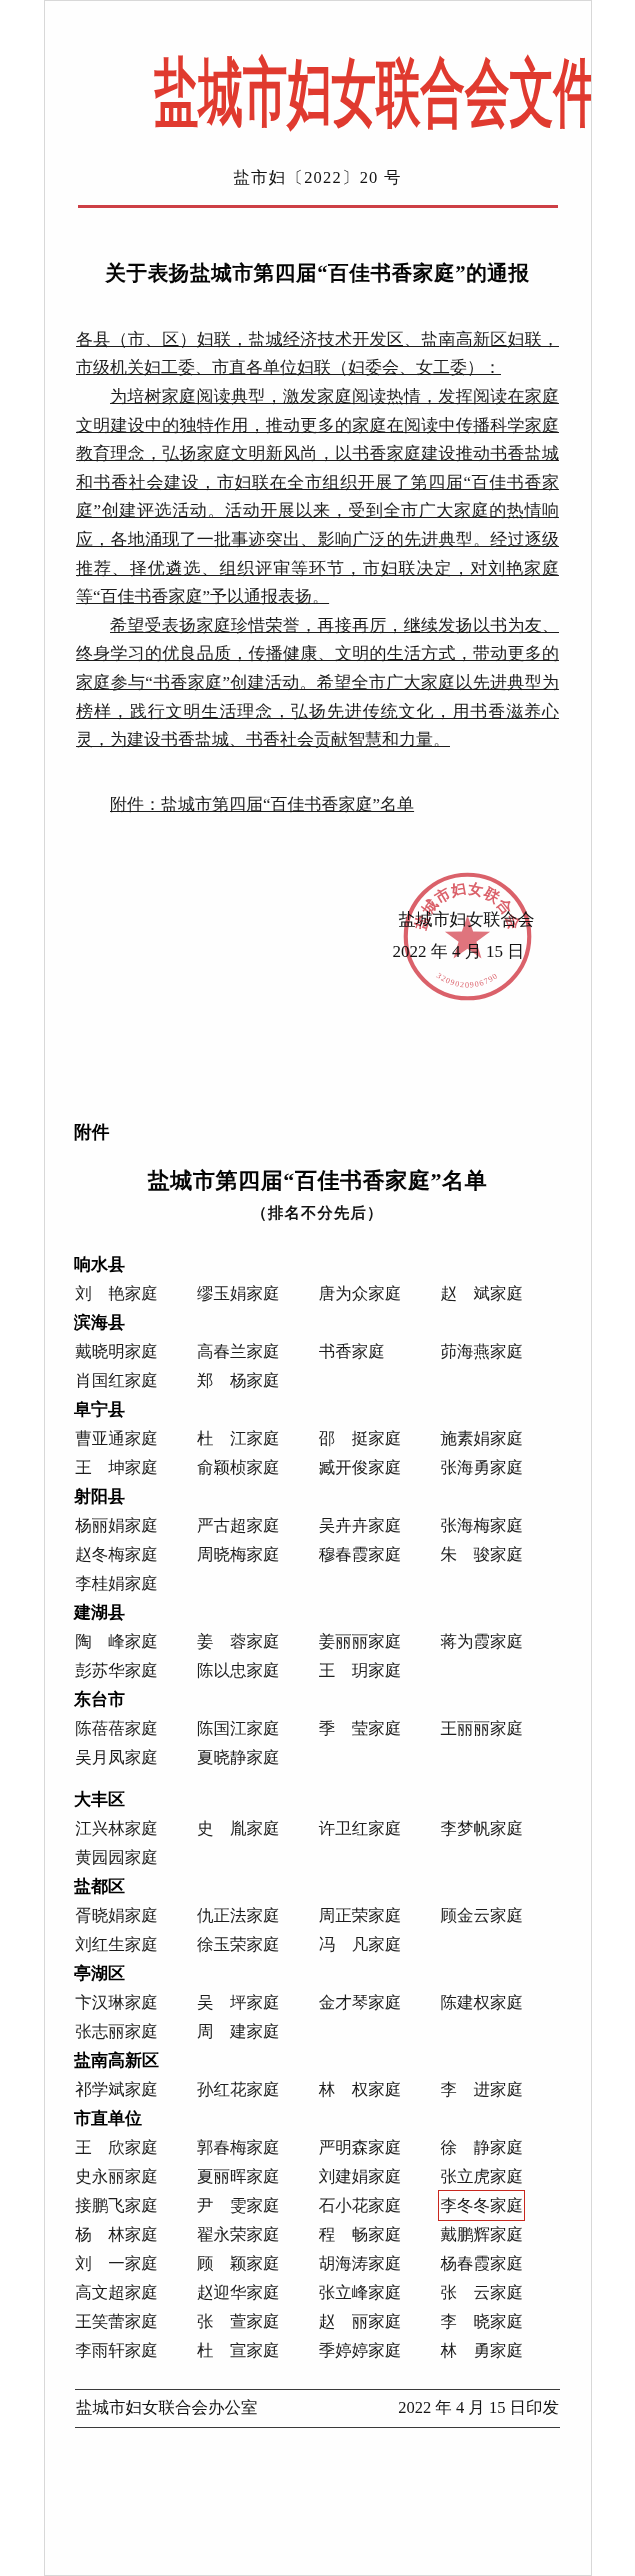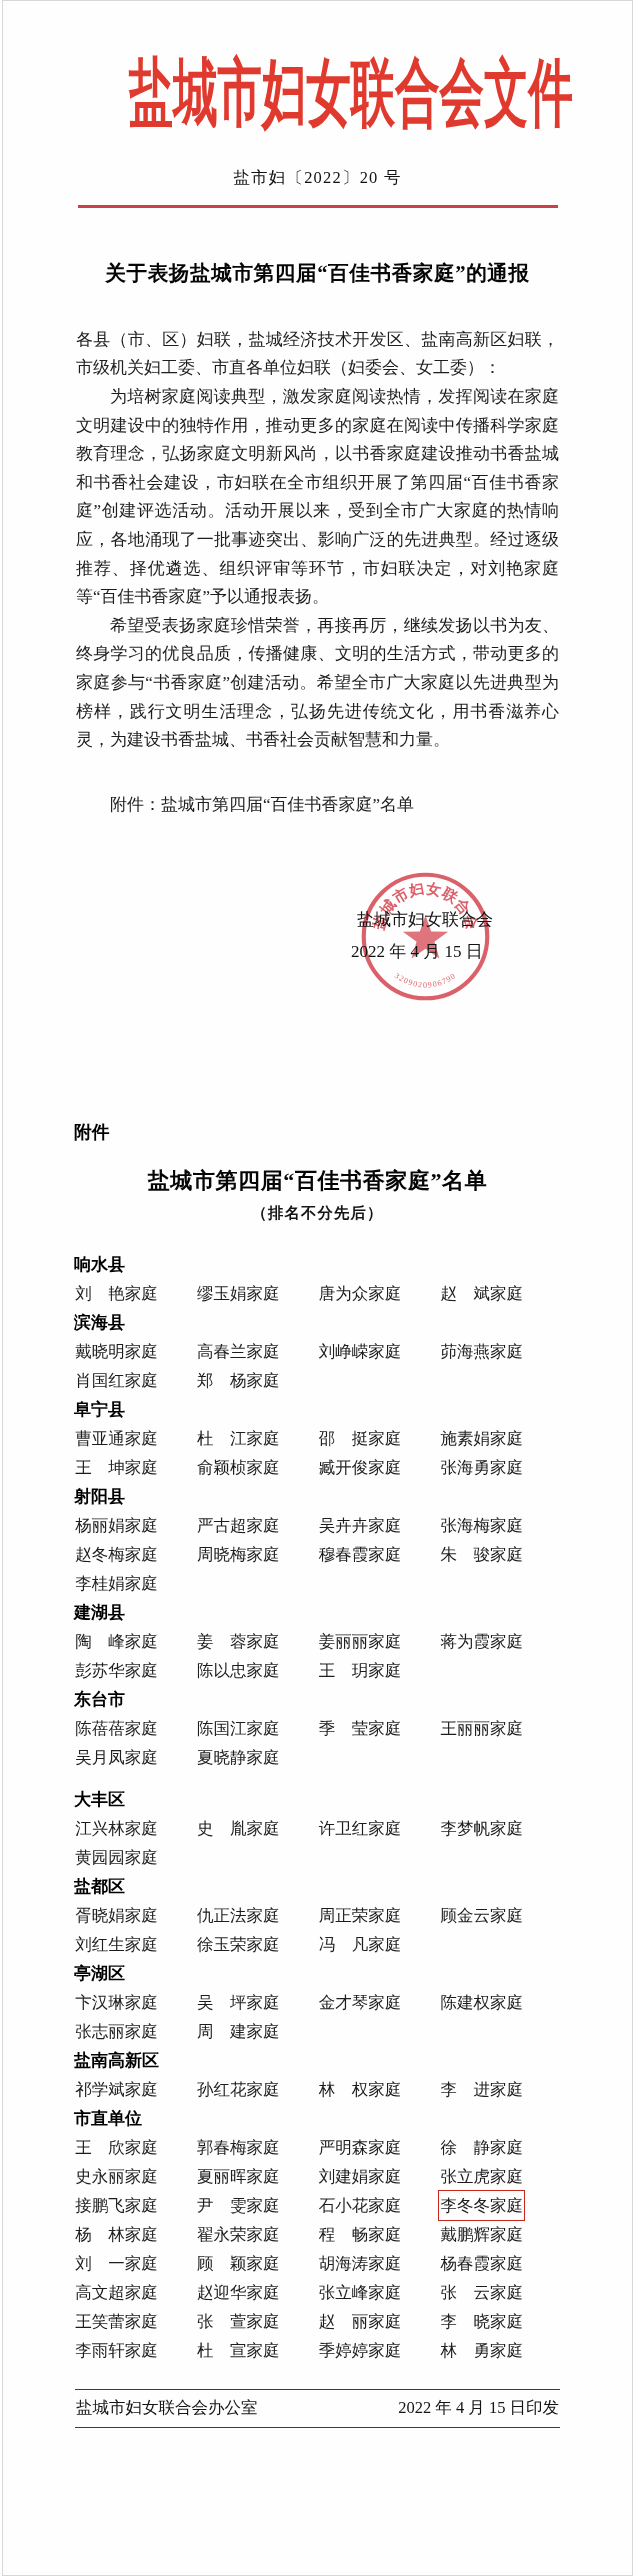"盐城市妇女联合会文件" .page { width: 631px -> 548px }
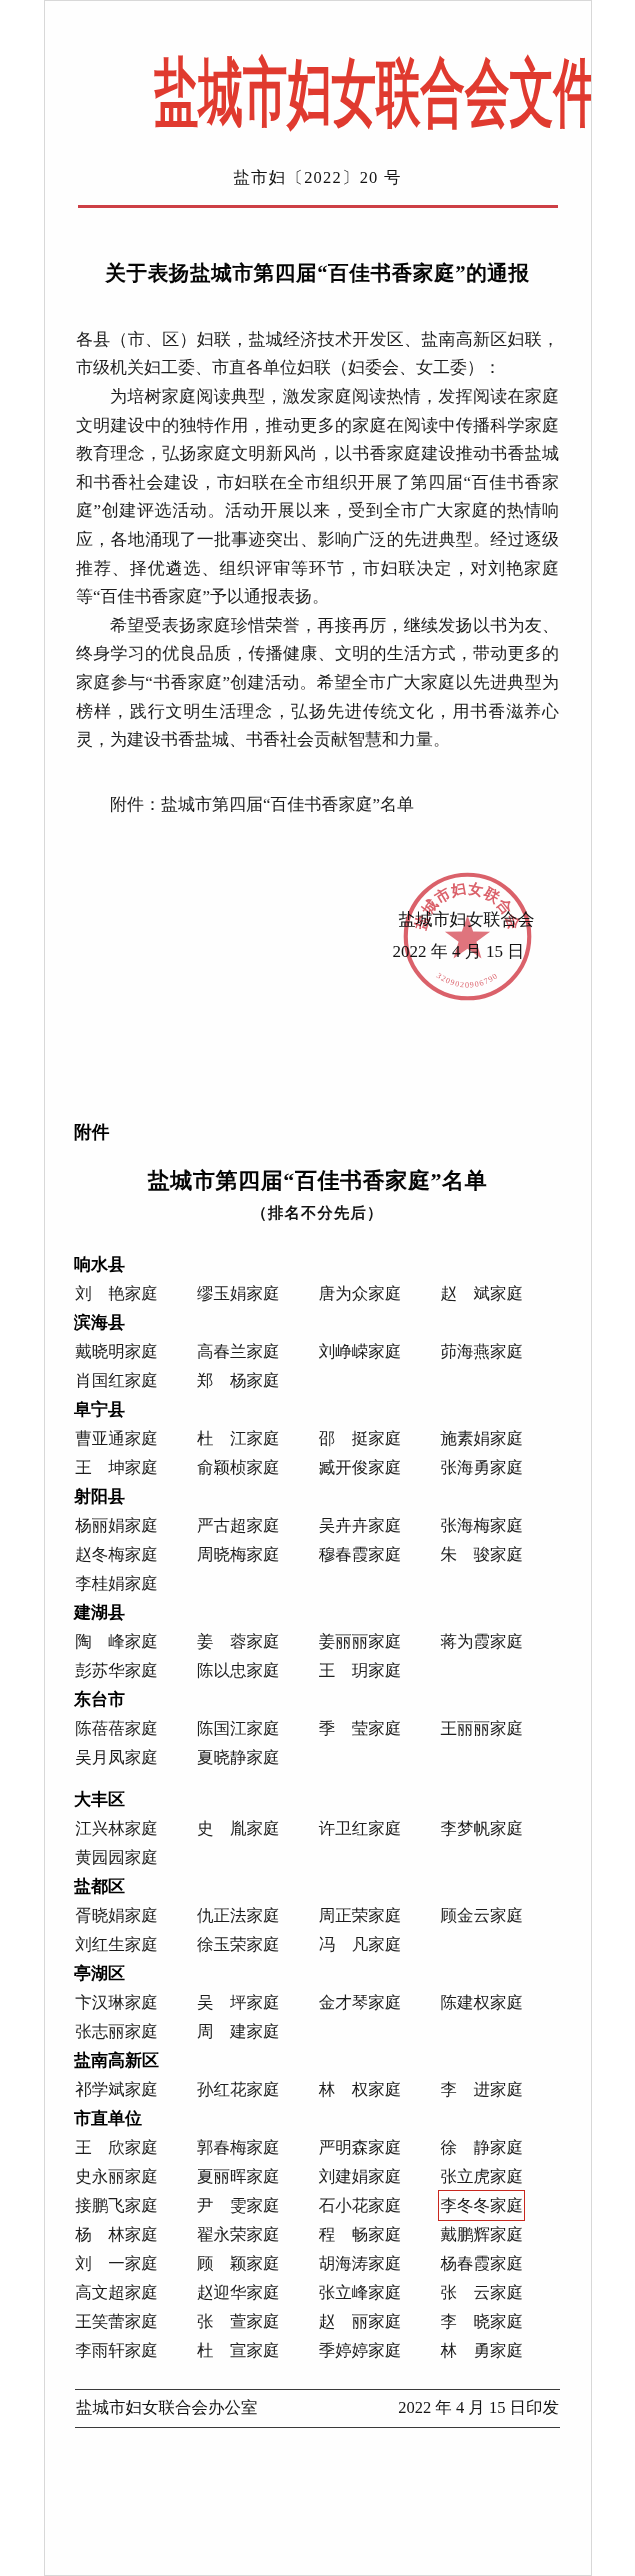"各县（市、区）妇联，盐城经济技术开发区、盐南高新区妇联，市级机关妇工委、市直各单" .body-sec { text-decoration: none -> underline }
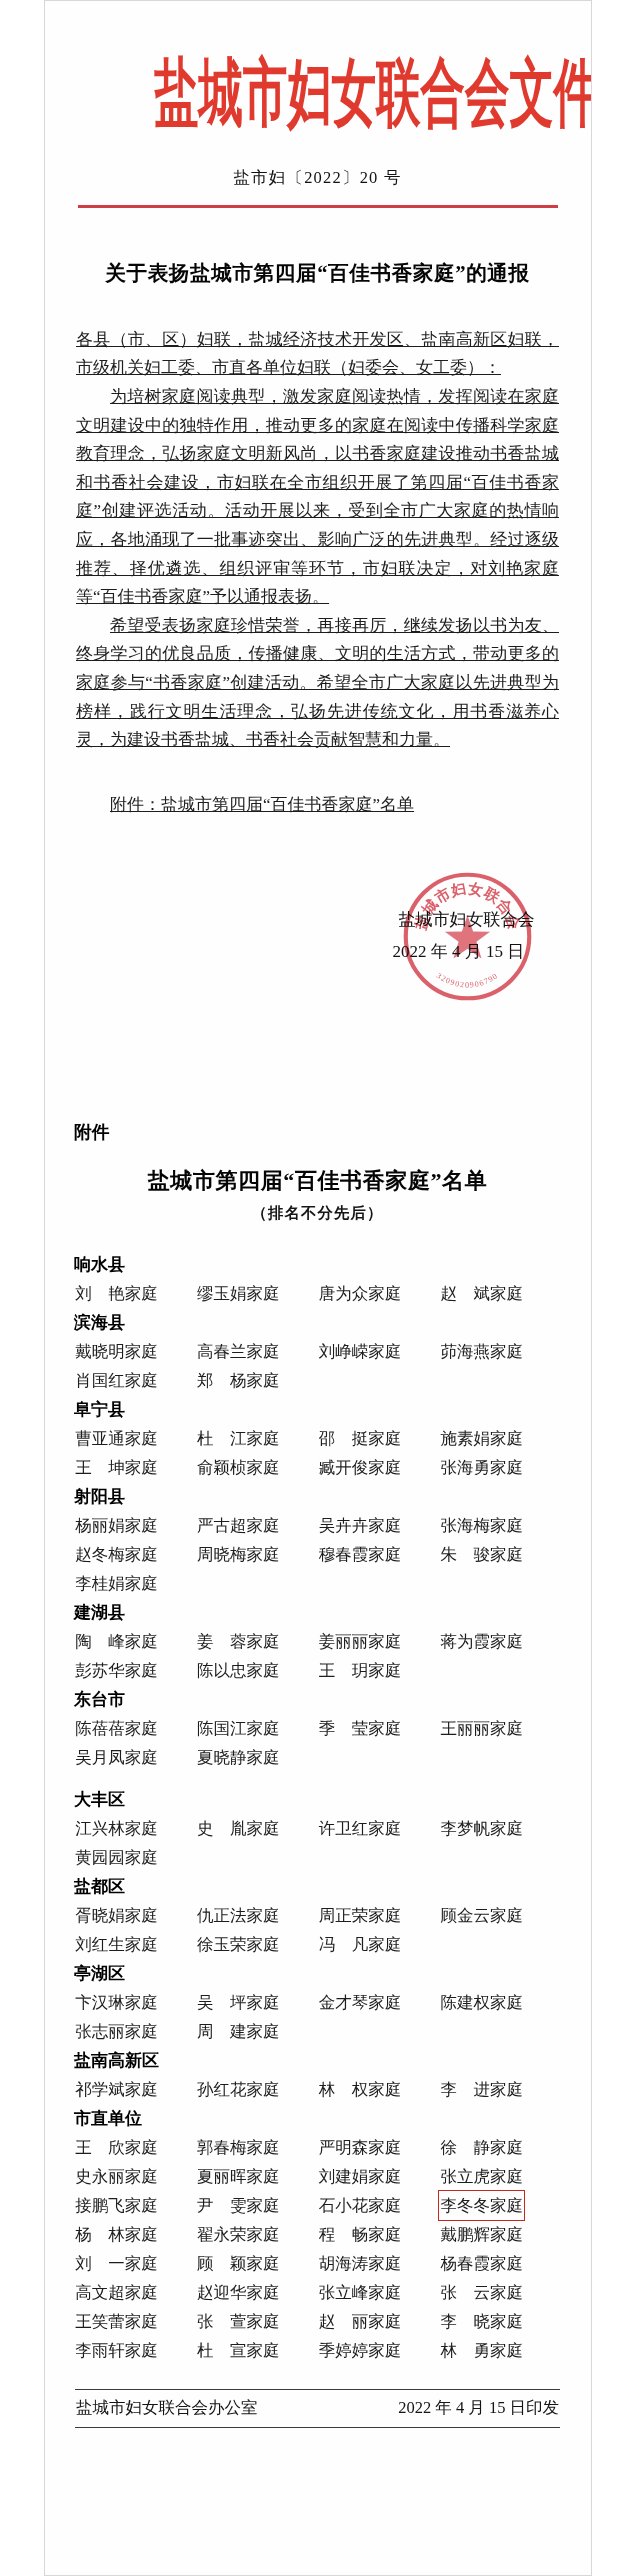"刘峥嵘家庭" span.nm { text: 刘峥嵘 -> 书香 }
